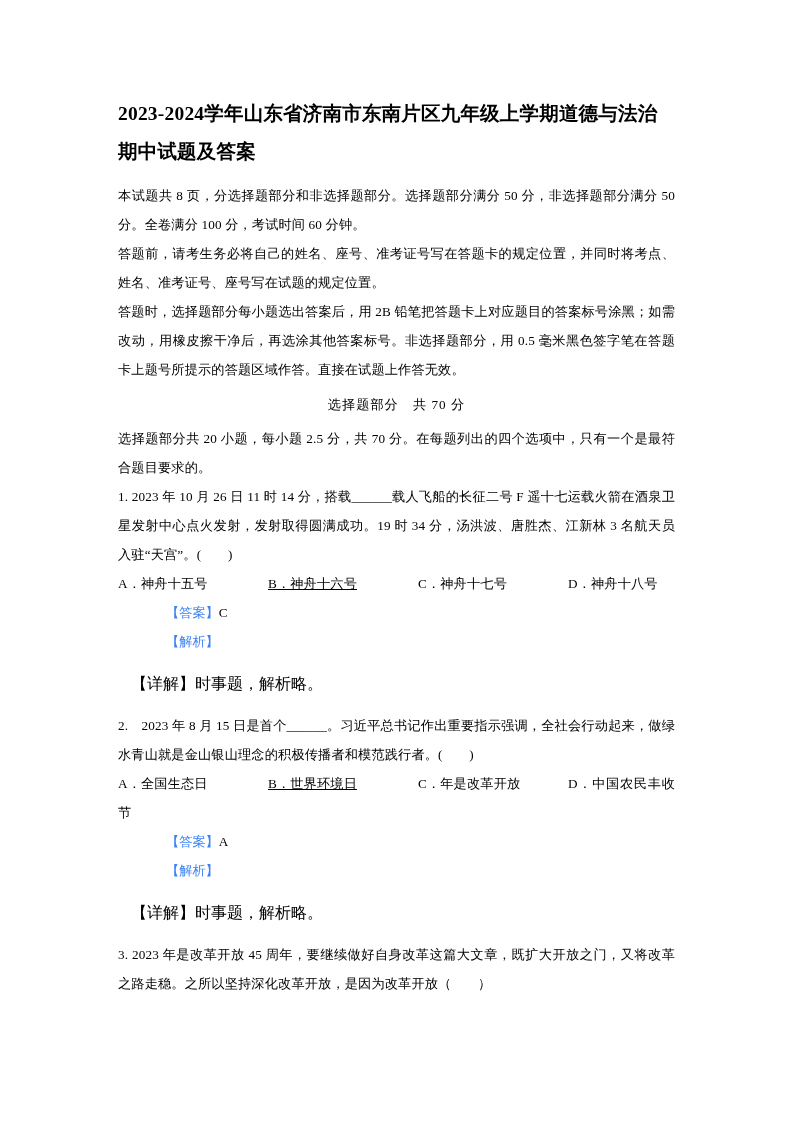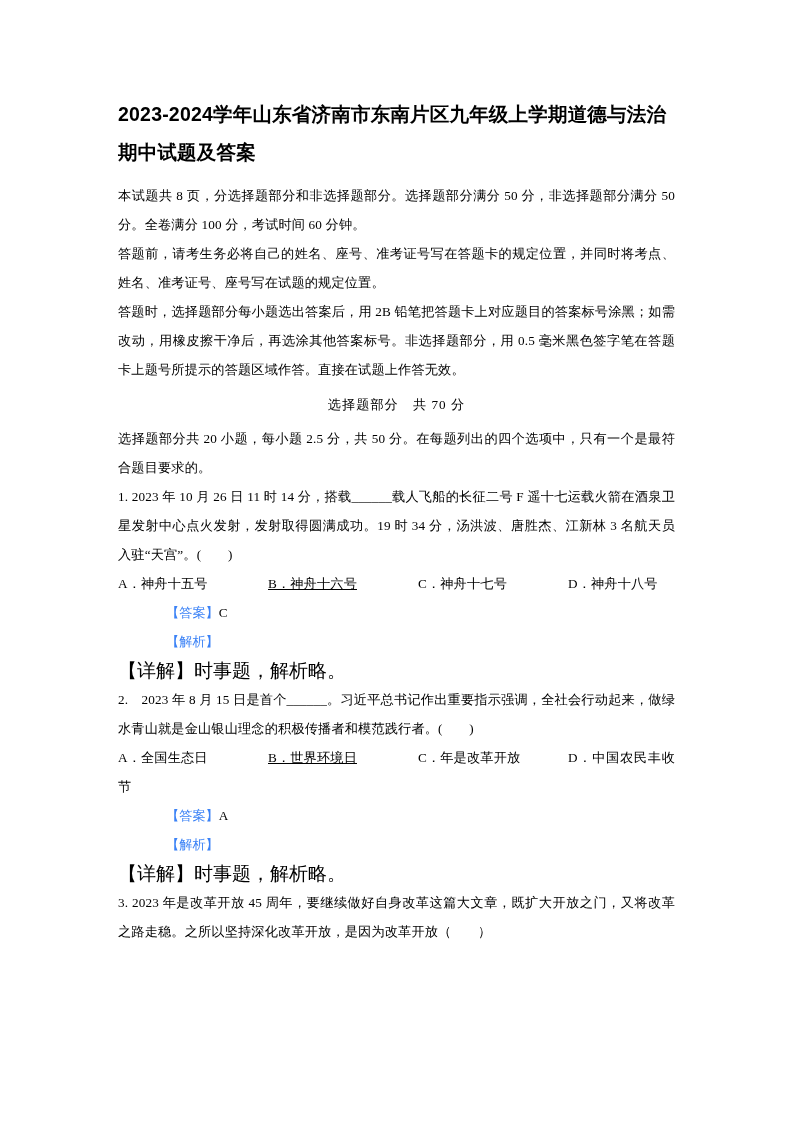"2023-2024学年山东省济南市东南片区九年级上学期道德与法治期中试题及答案" .doc-title { font-family: Liberation Sans, sans-serif -> Liberation Serif, serif }
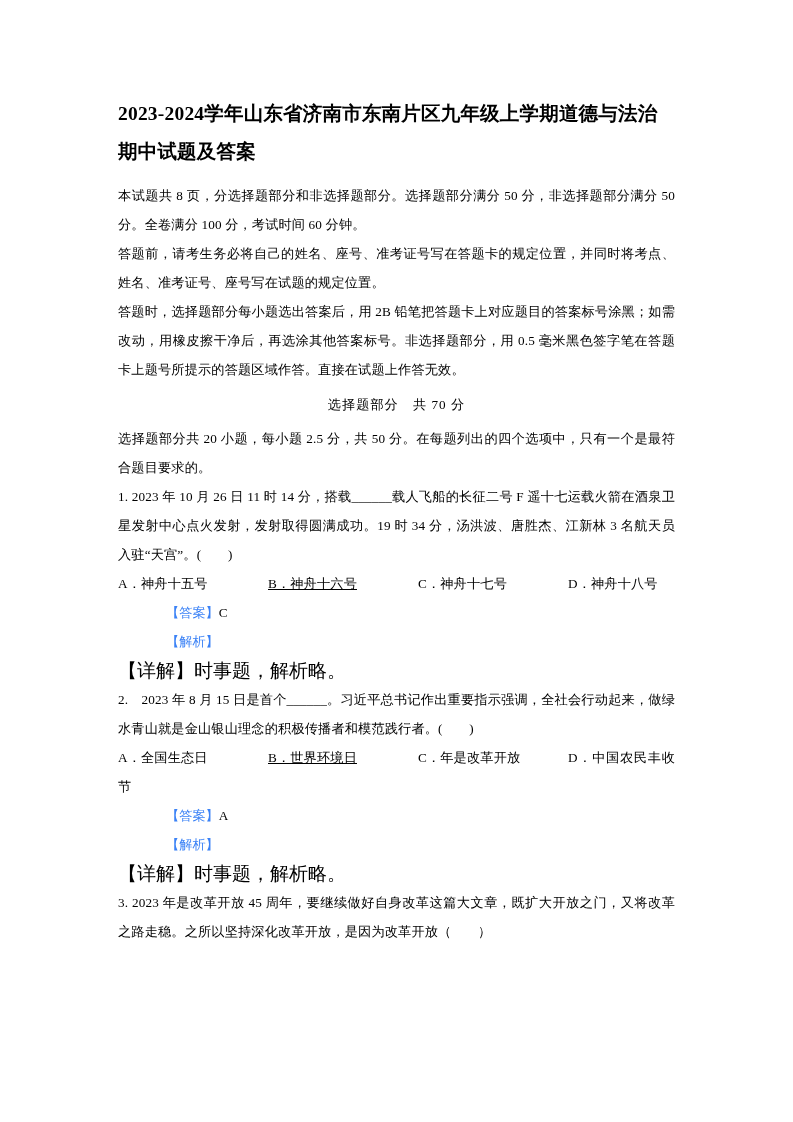"选择题部分共 20 小题，每小题 2.5 分，共" p.para { text: 50 -> 70 }
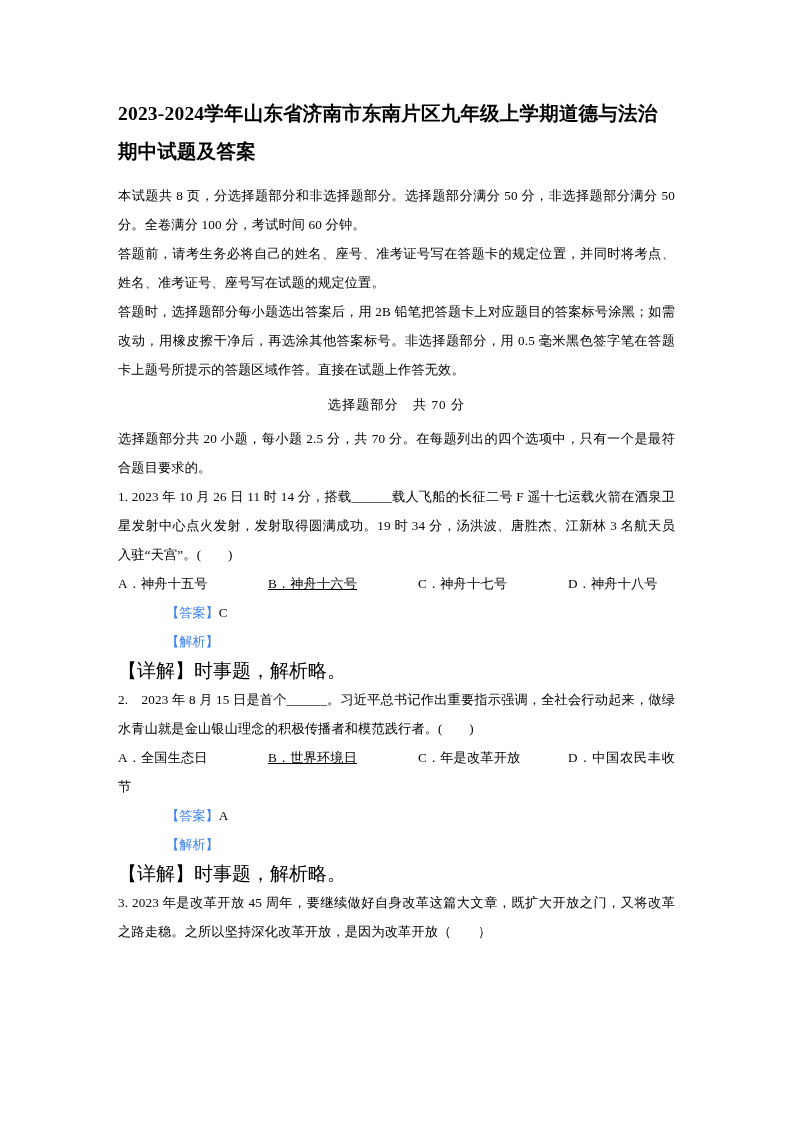"【详解】时事题，解析略。" .detail-line { font-size: 19px -> 16px; margin: 0 -> 13px }
